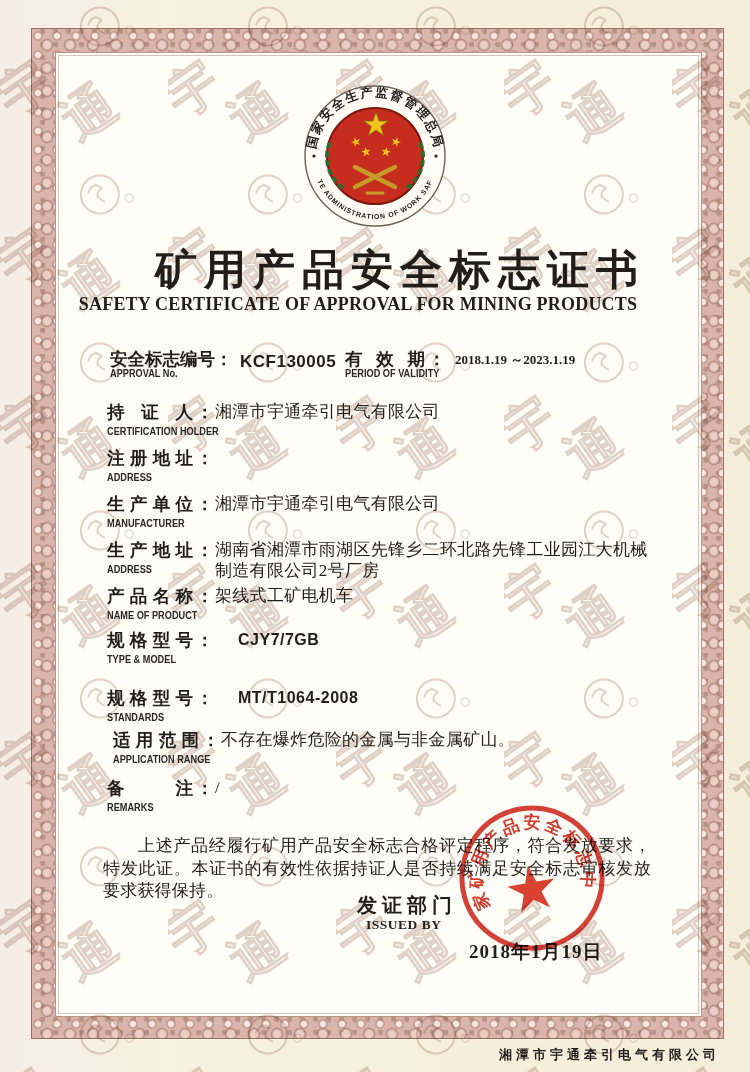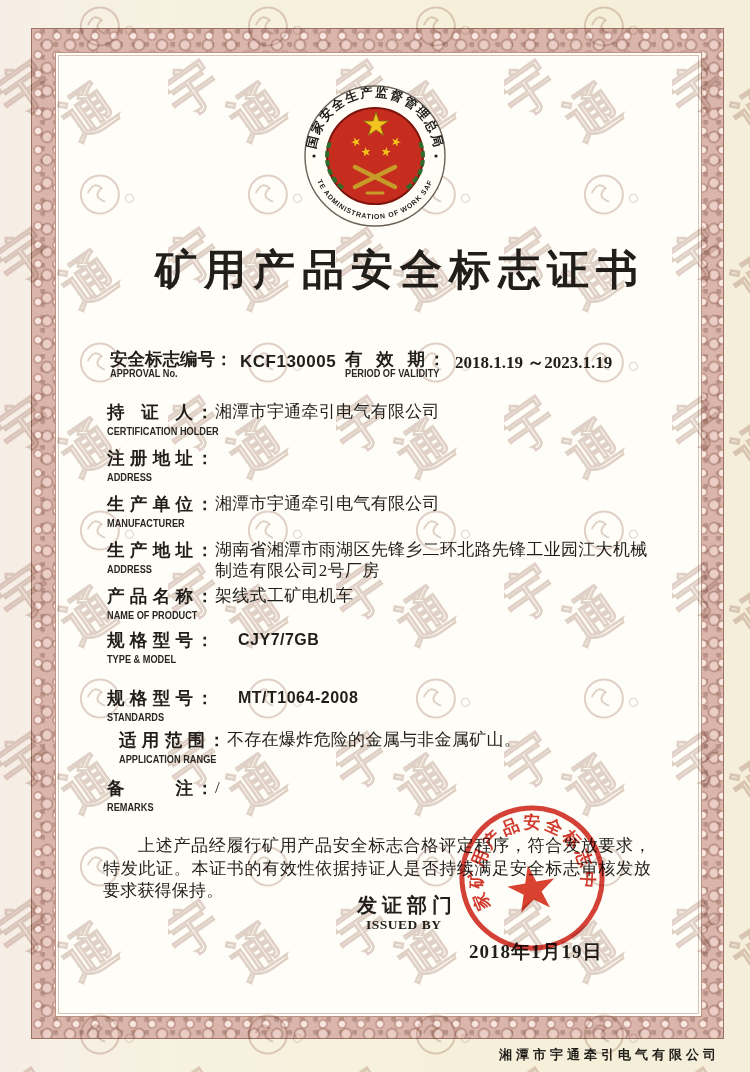"SAFETY CERTIFICATE OF APPROVAL FOR" div.abs { html: none -> <div>SAFETY CERTIFICATE OF APPROVAL FOR MINING PRODUCTS</div> }
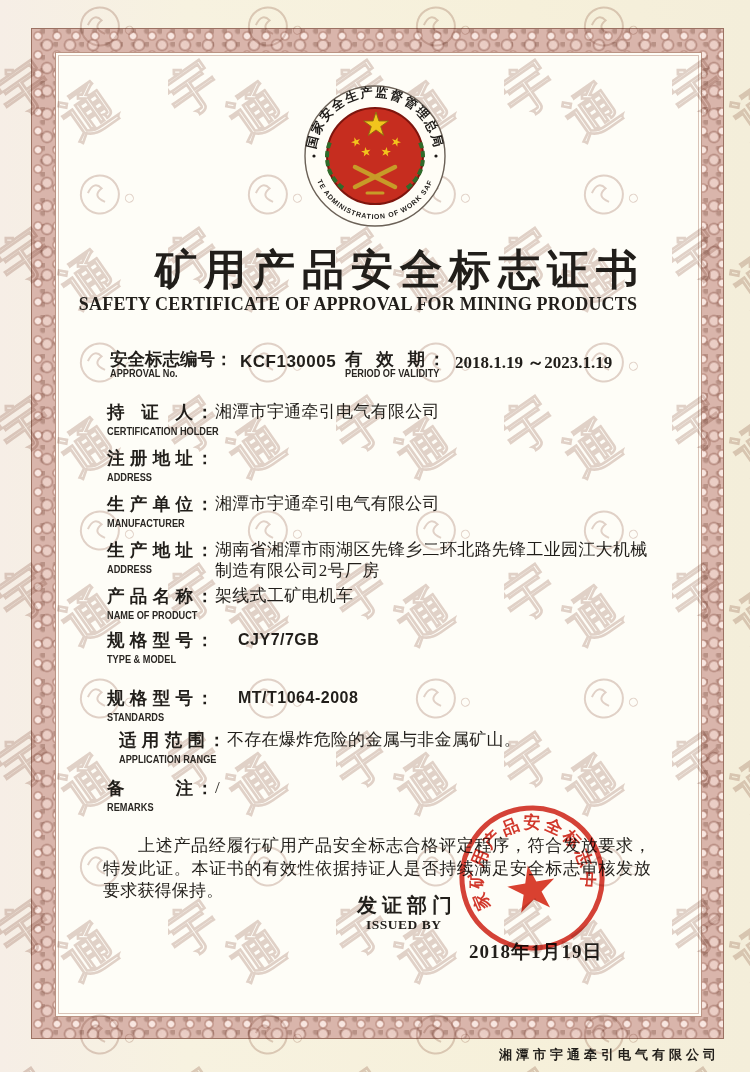"2018.1.19 ～2023.1.19" div.abs { font-size: 17px -> 13px }
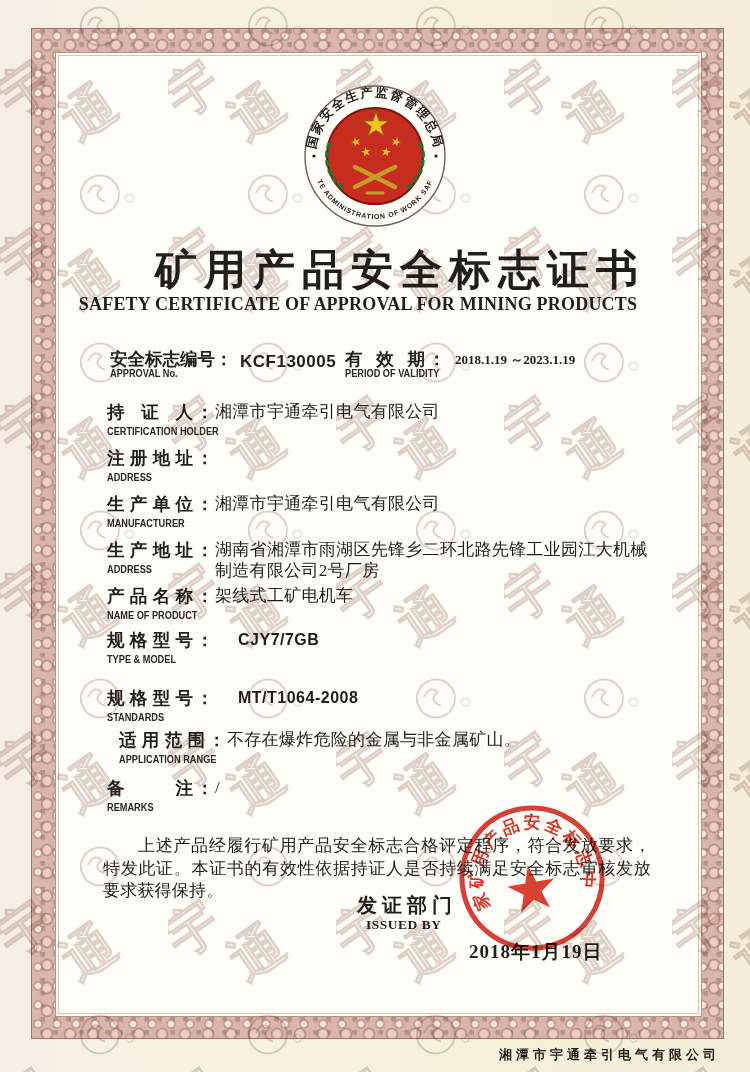"适用范围" div.abs { left: 12px -> 6px }
